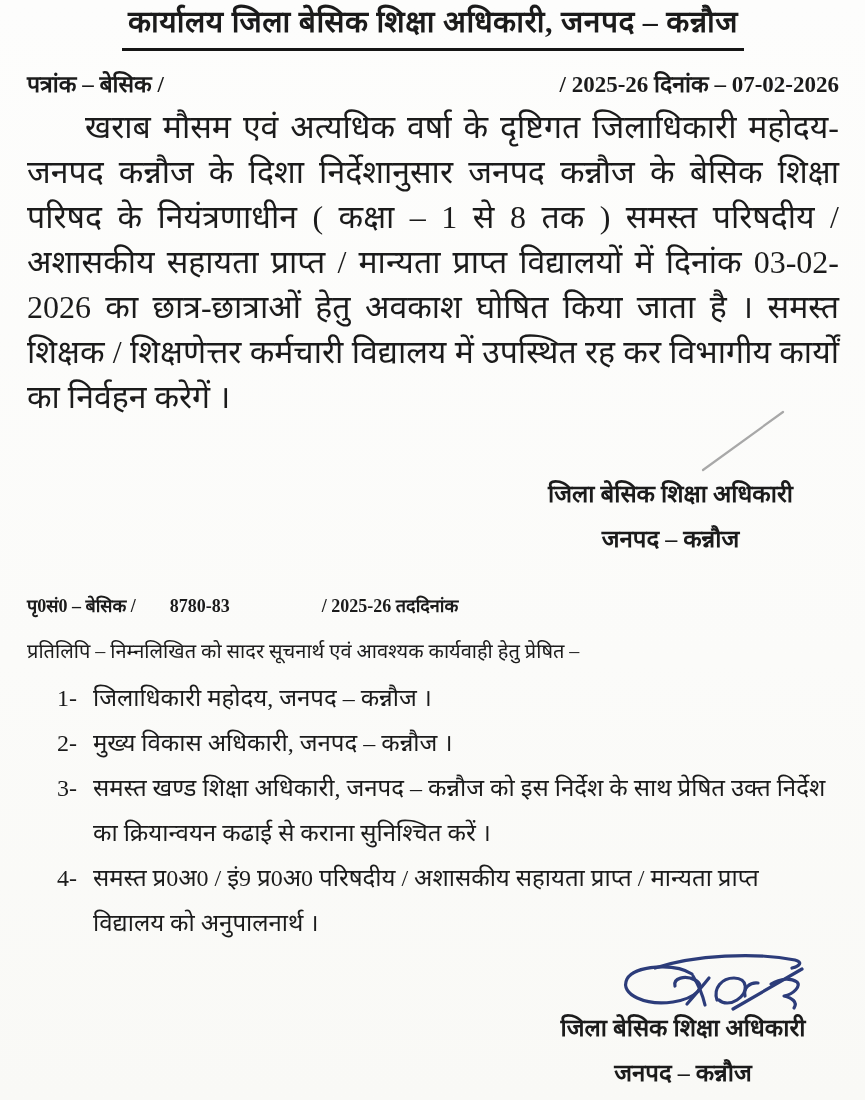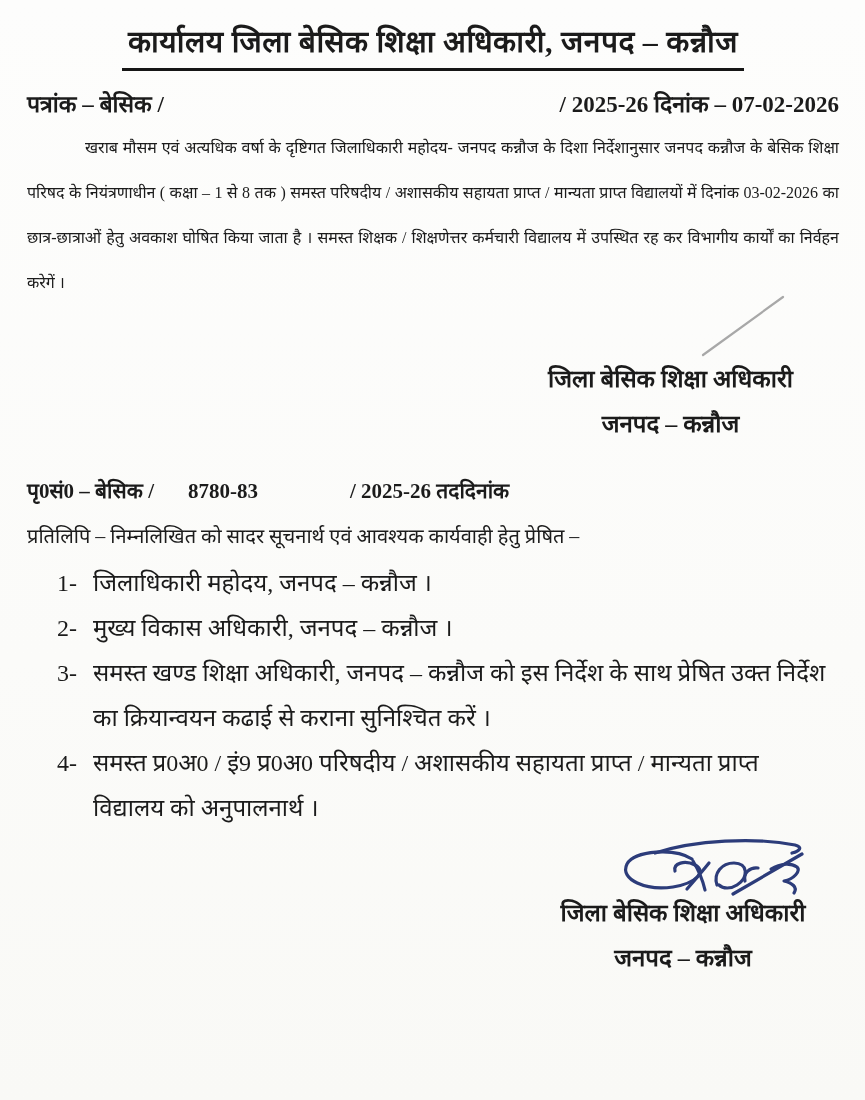"कार्यालय जिला बेसिक शिक्षा अधिकारी," .page { padding: 20px 26px 0 27px -> 0 26px 0 27px }
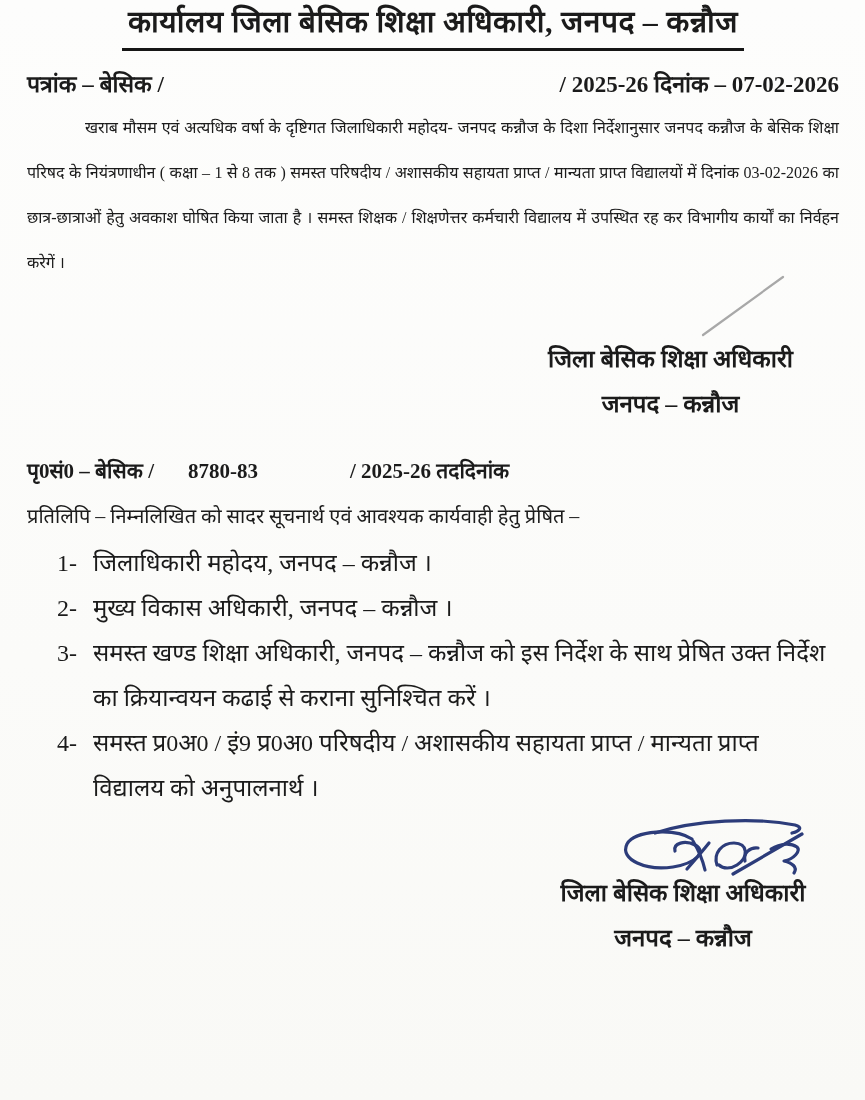"खराब मौसम एवं अत्यधिक वर्षा" .body-par { font-size: 16px -> 32px }
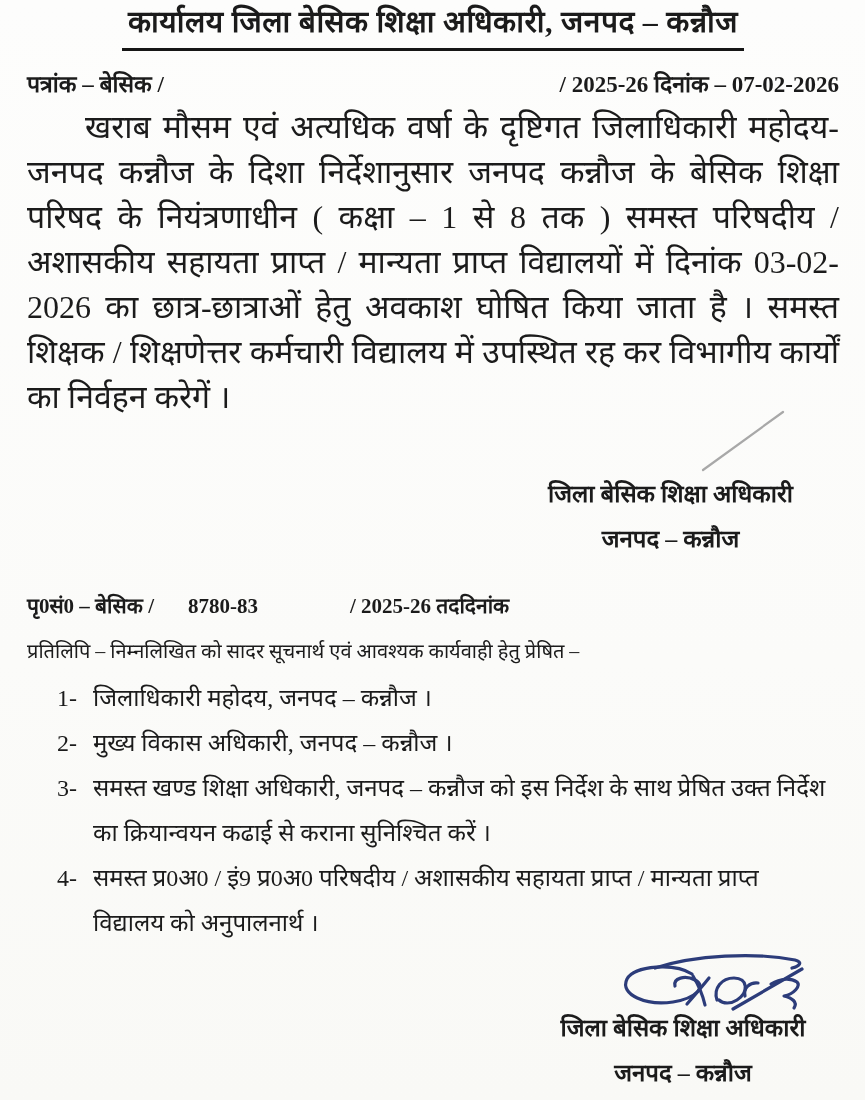"पृ0सं0 – बेसिक / 8780-83" .endorse-row { font-size: 21px -> 18px }
